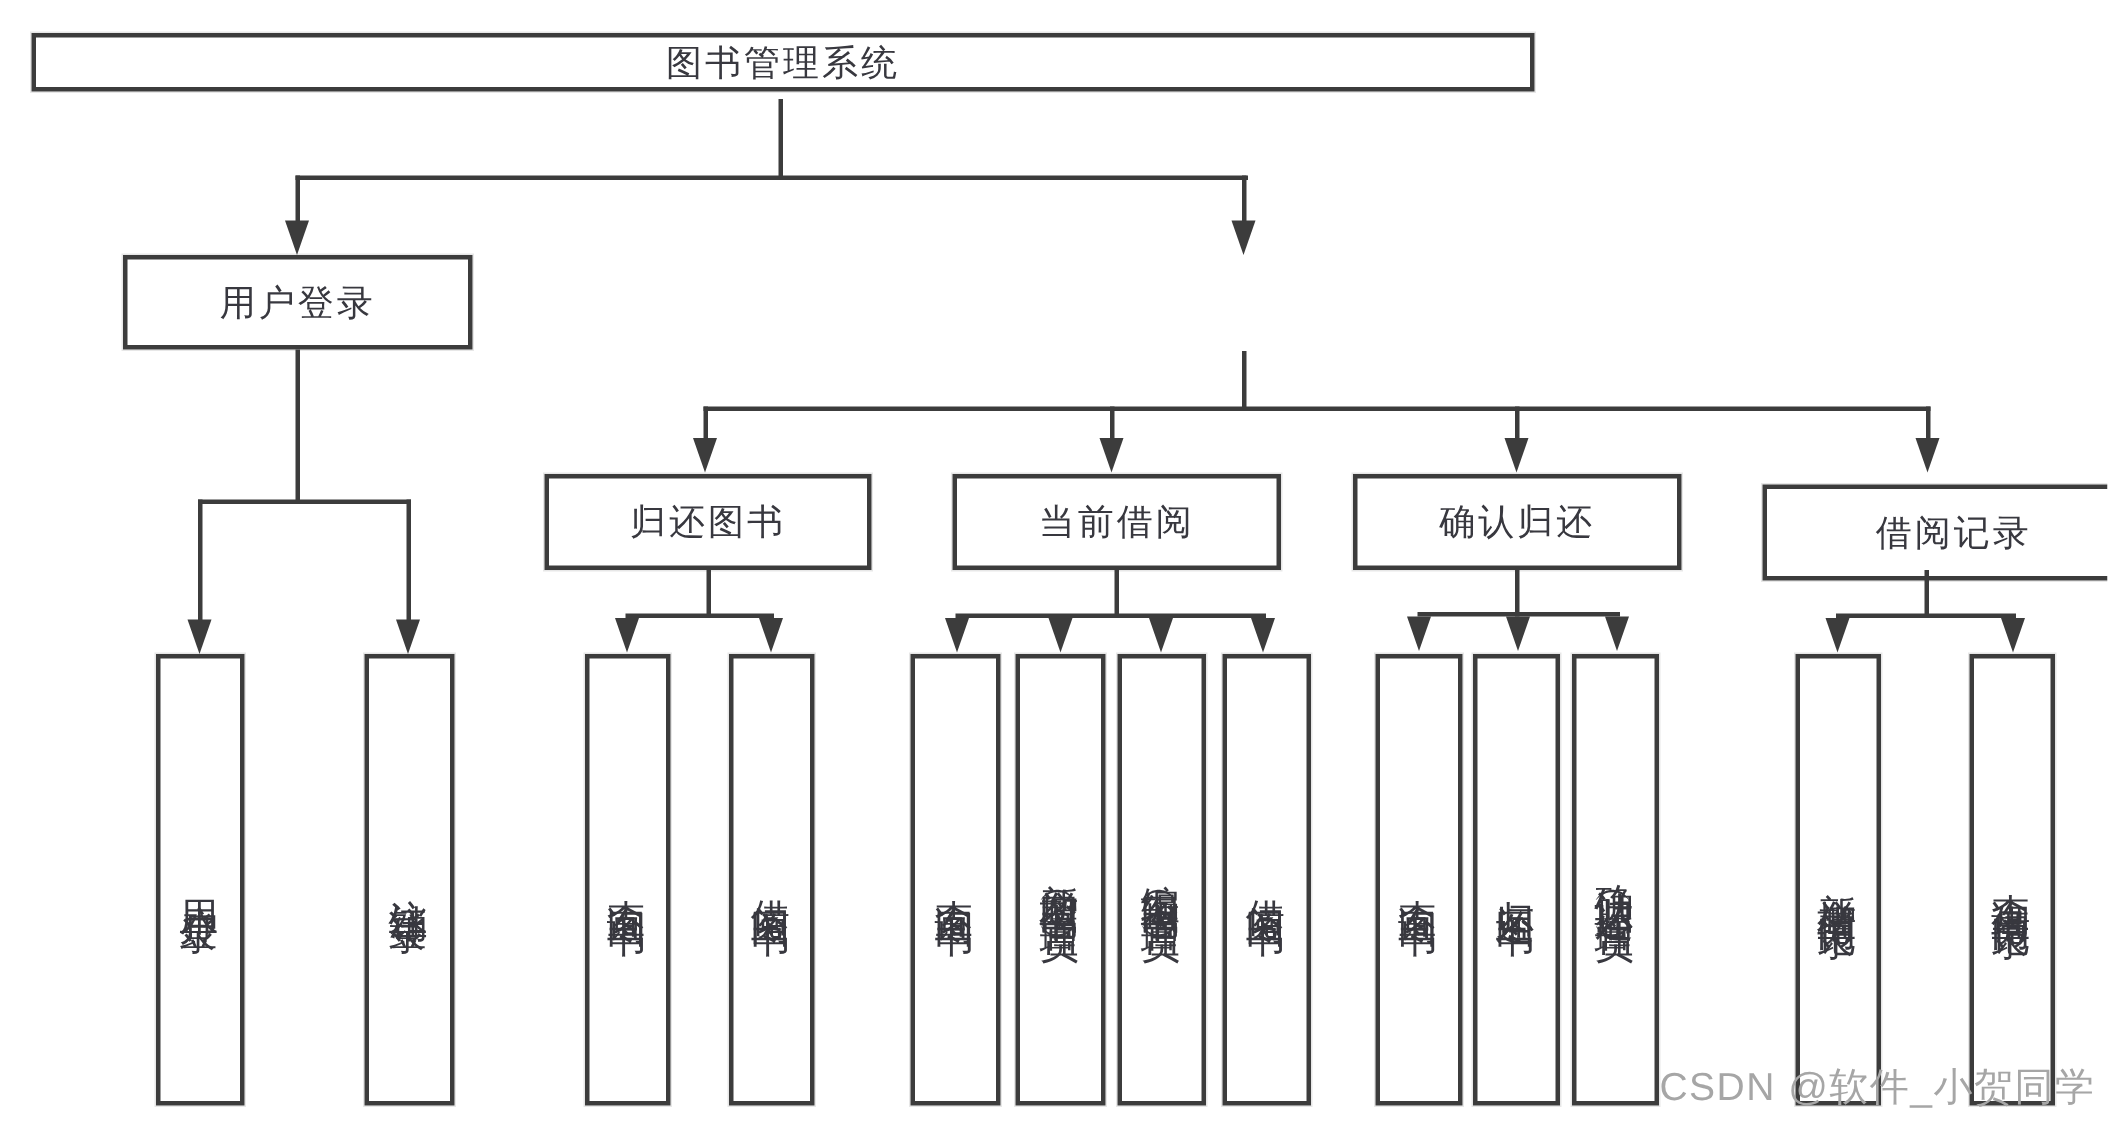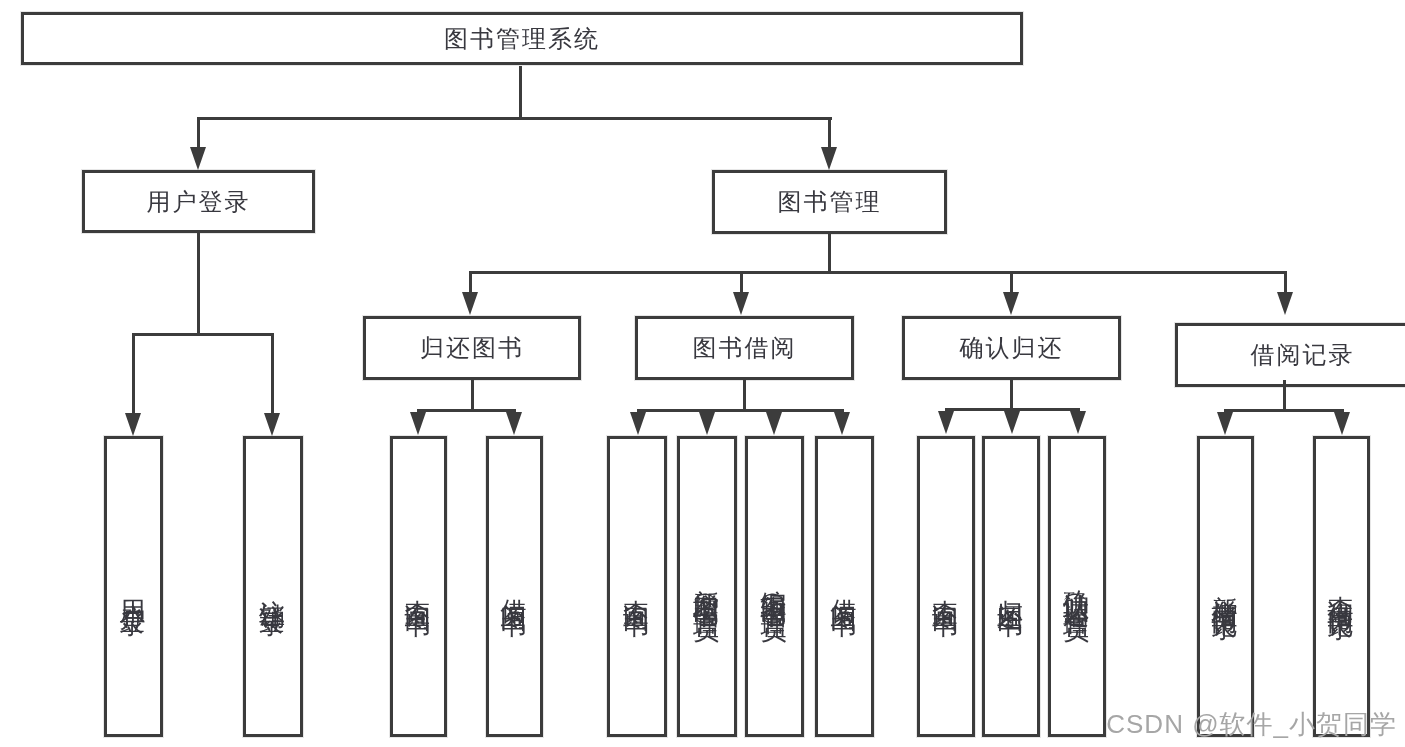"图书管理系统" div.box { height: 53px -> 39px; top: 12px -> 22px }
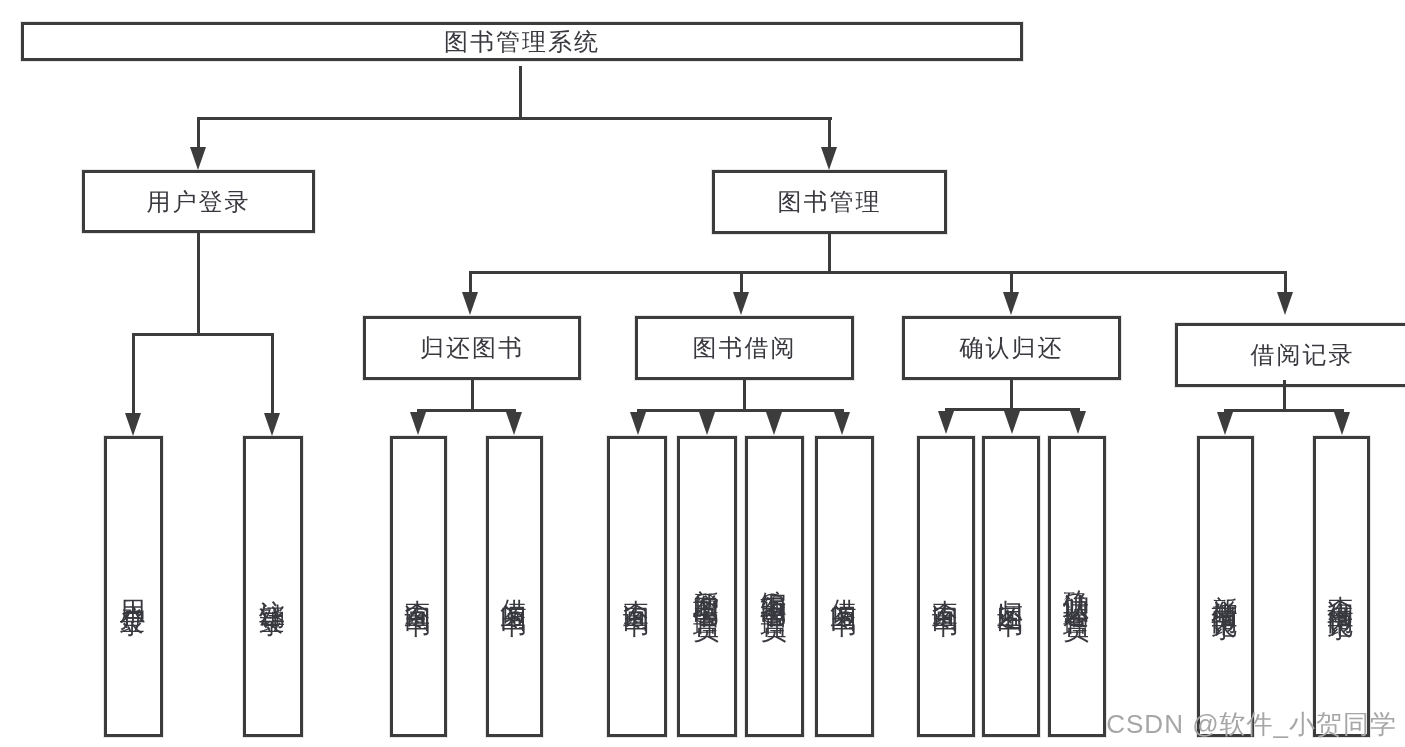"图书管理" div.box { html: <div> <span>图书管理</span> </div> -> none }
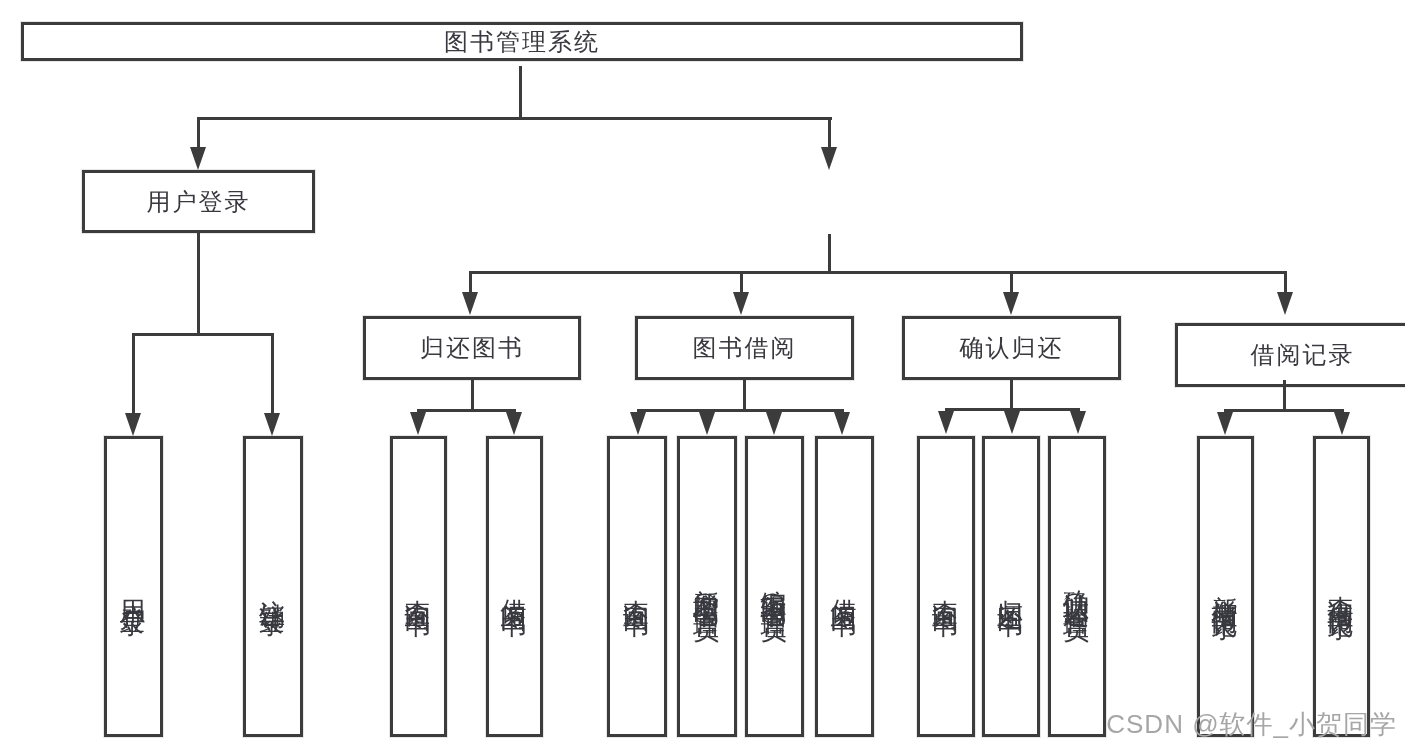"图书借阅" span.lbl { text: 图书 -> 当前 }
